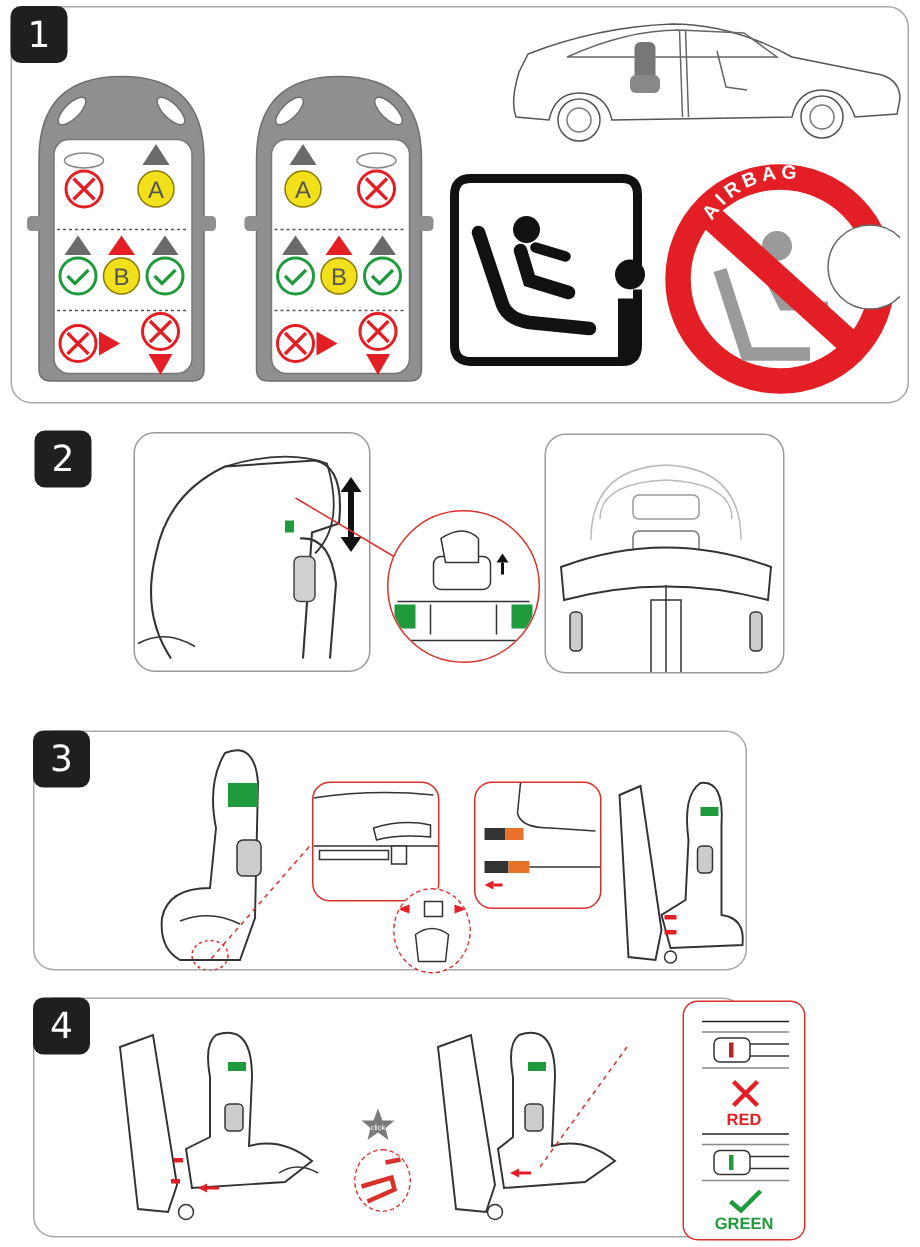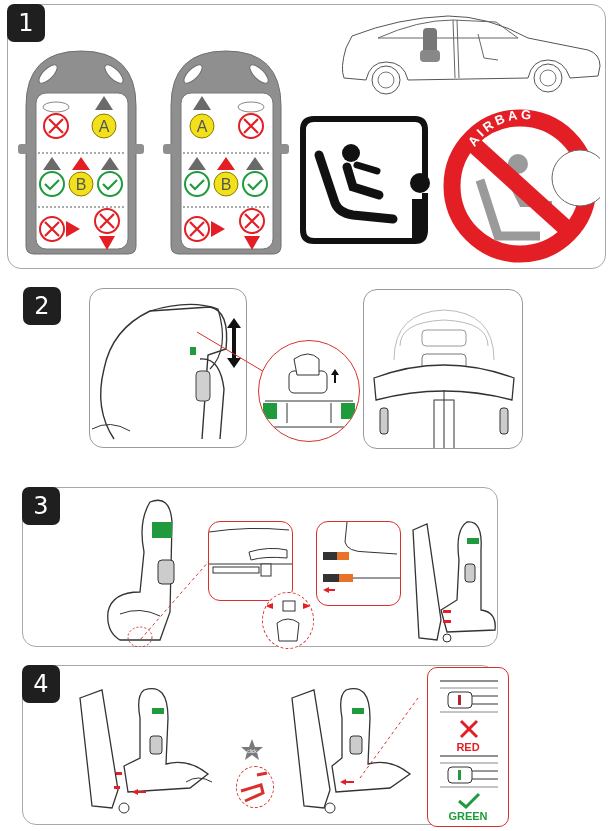"RED" div.redframe { left: 427px -> 455px }
